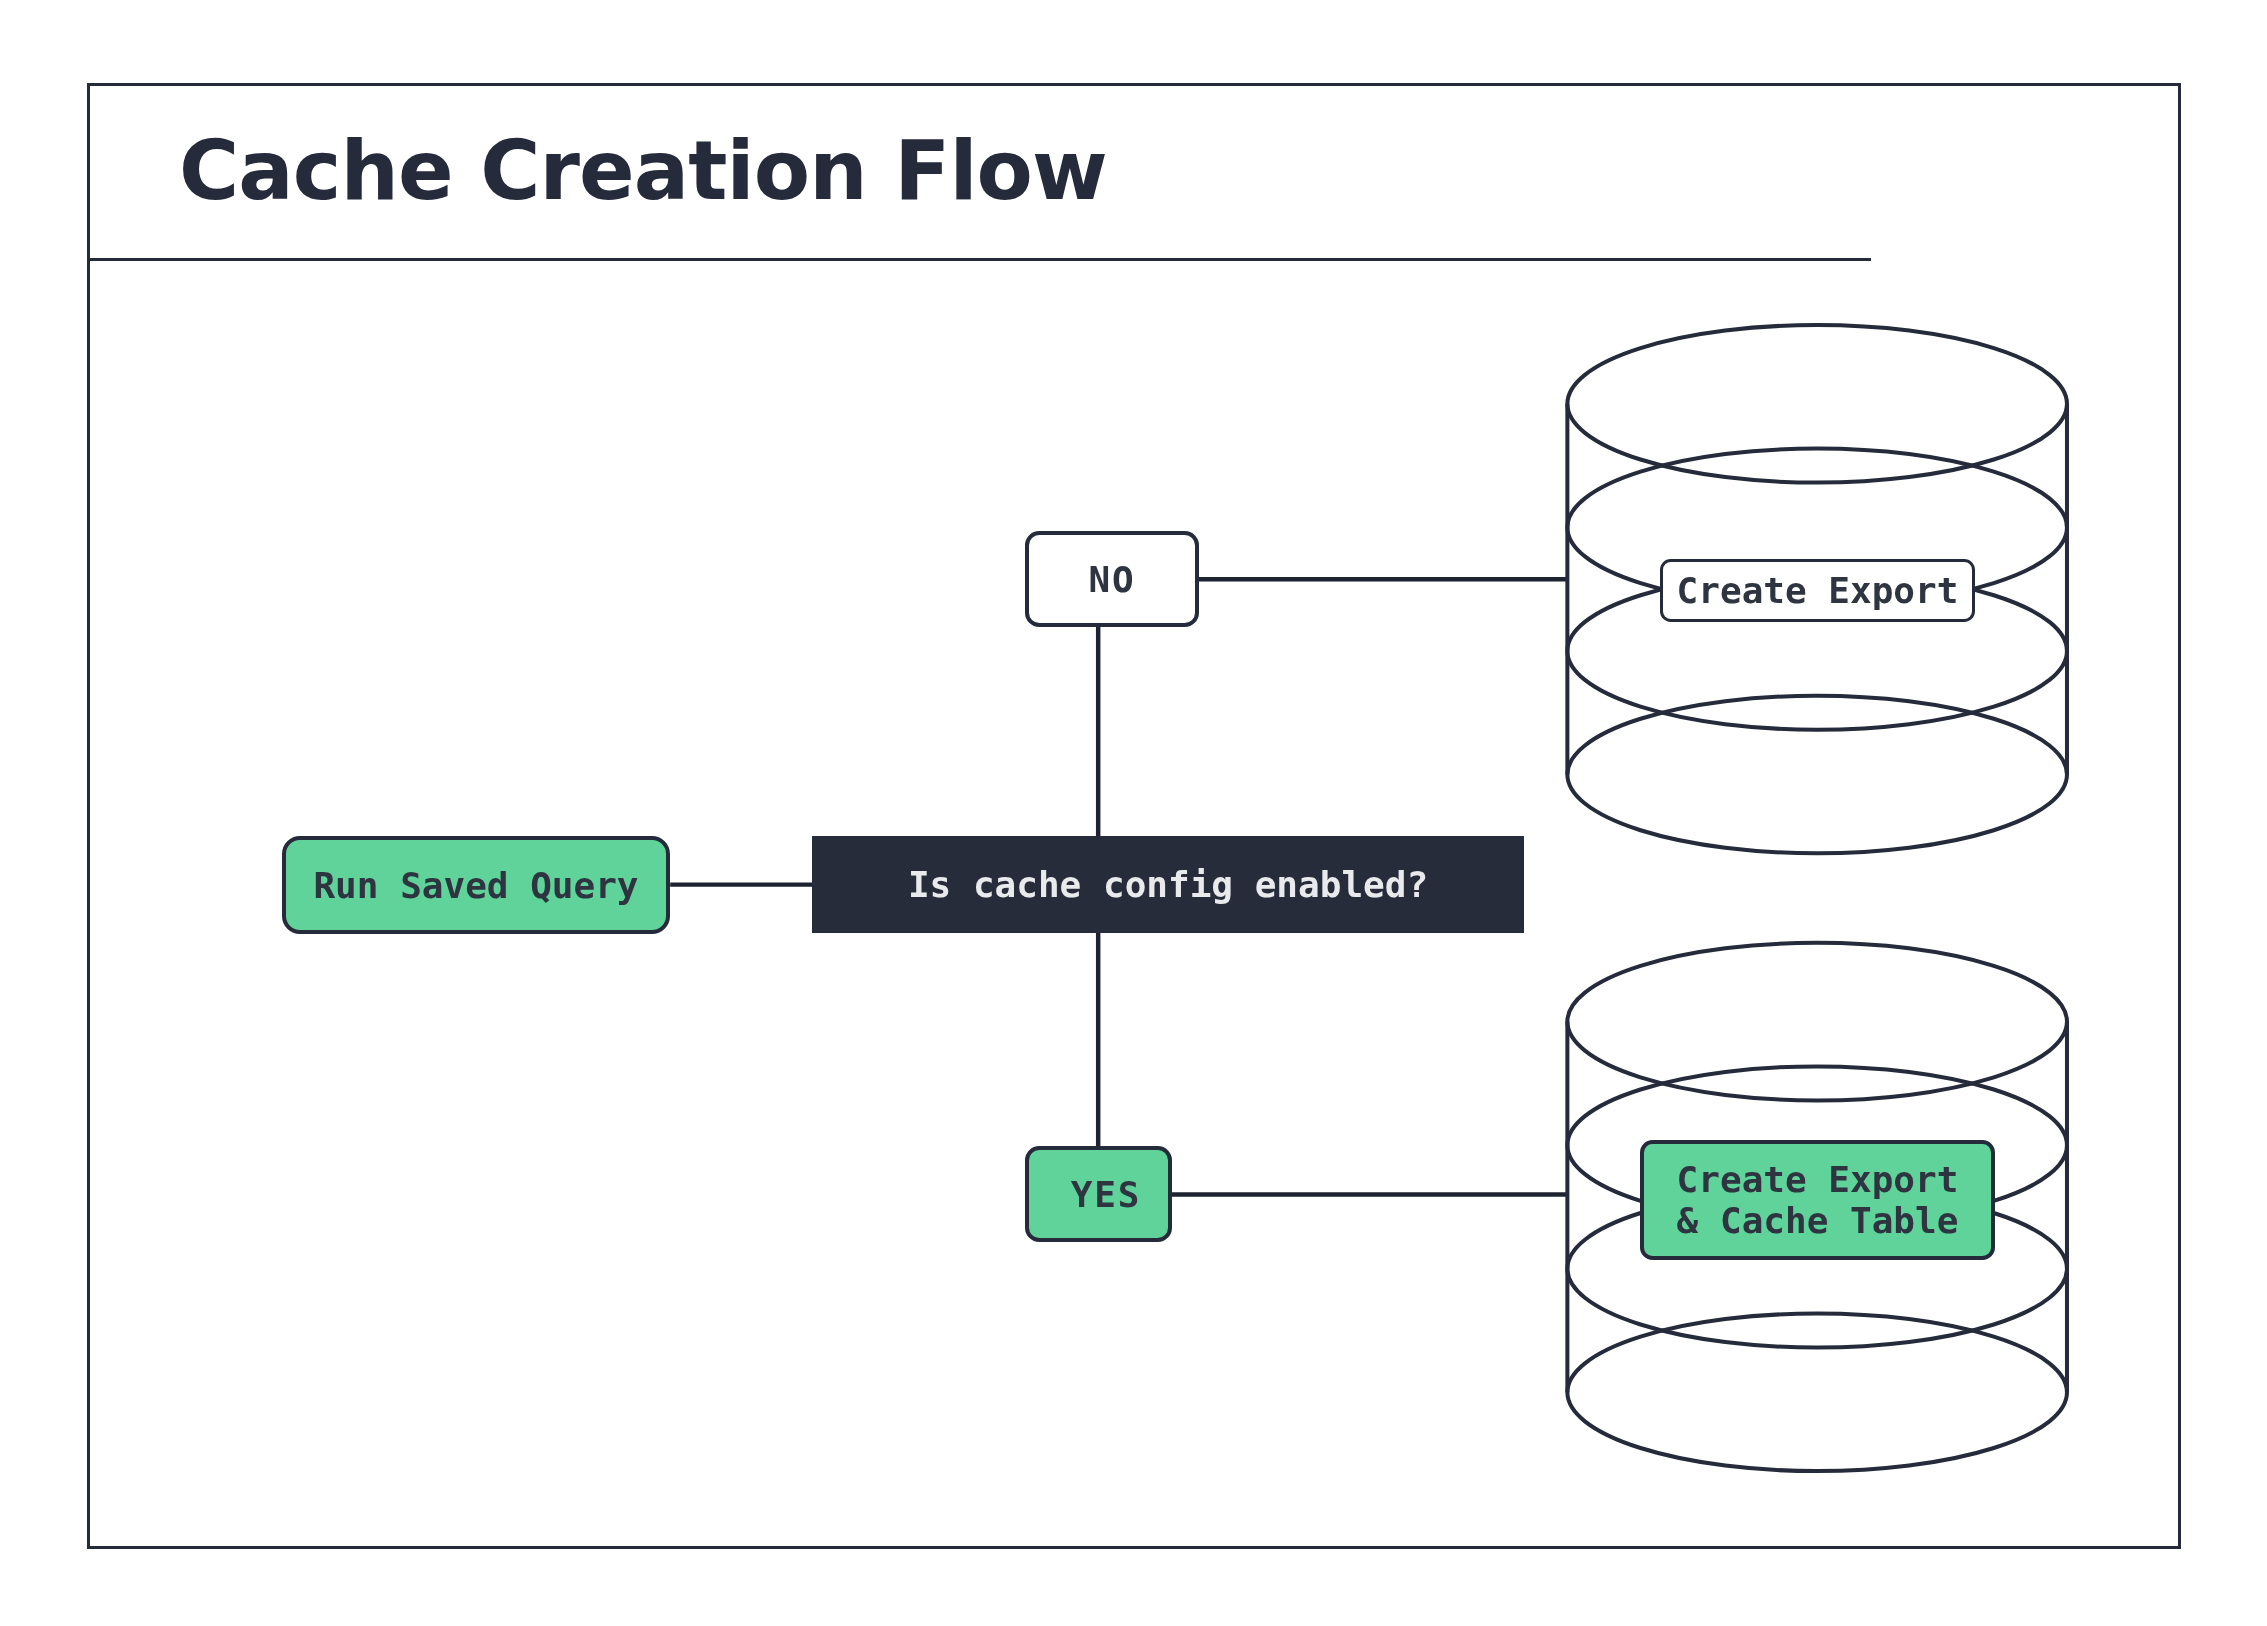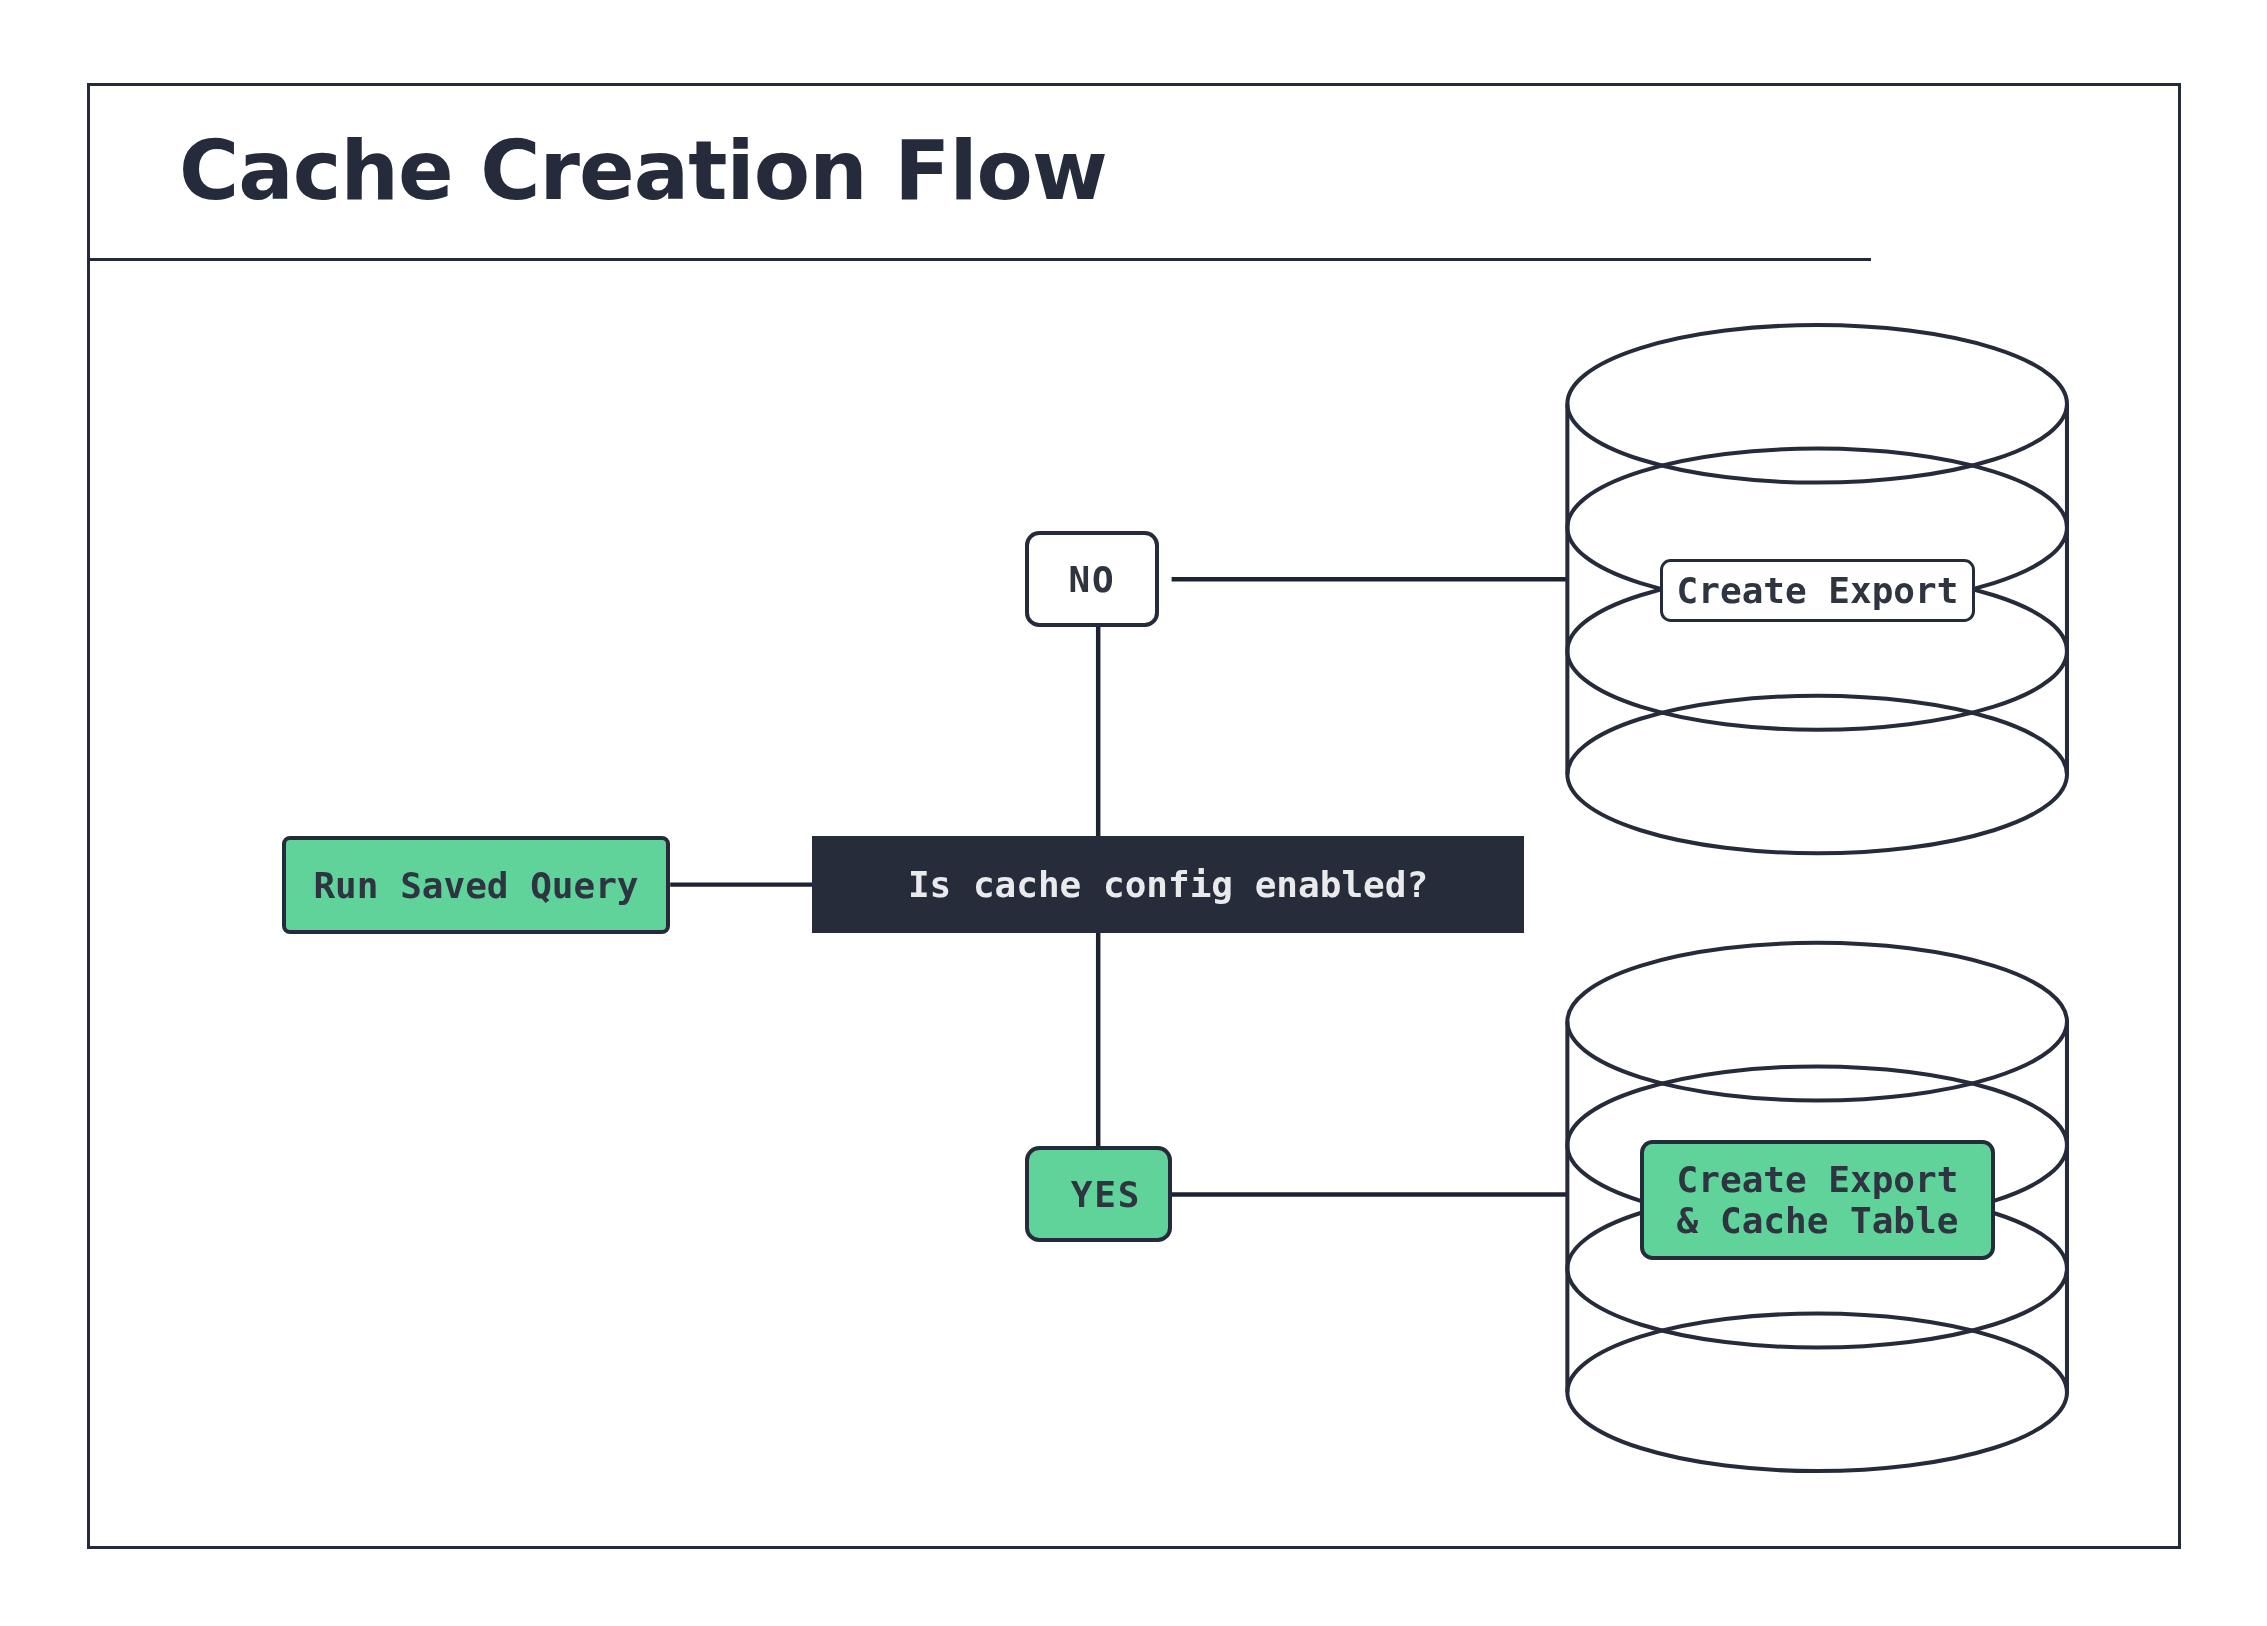"NO" .node.branch-no { width: 134px -> 174px }
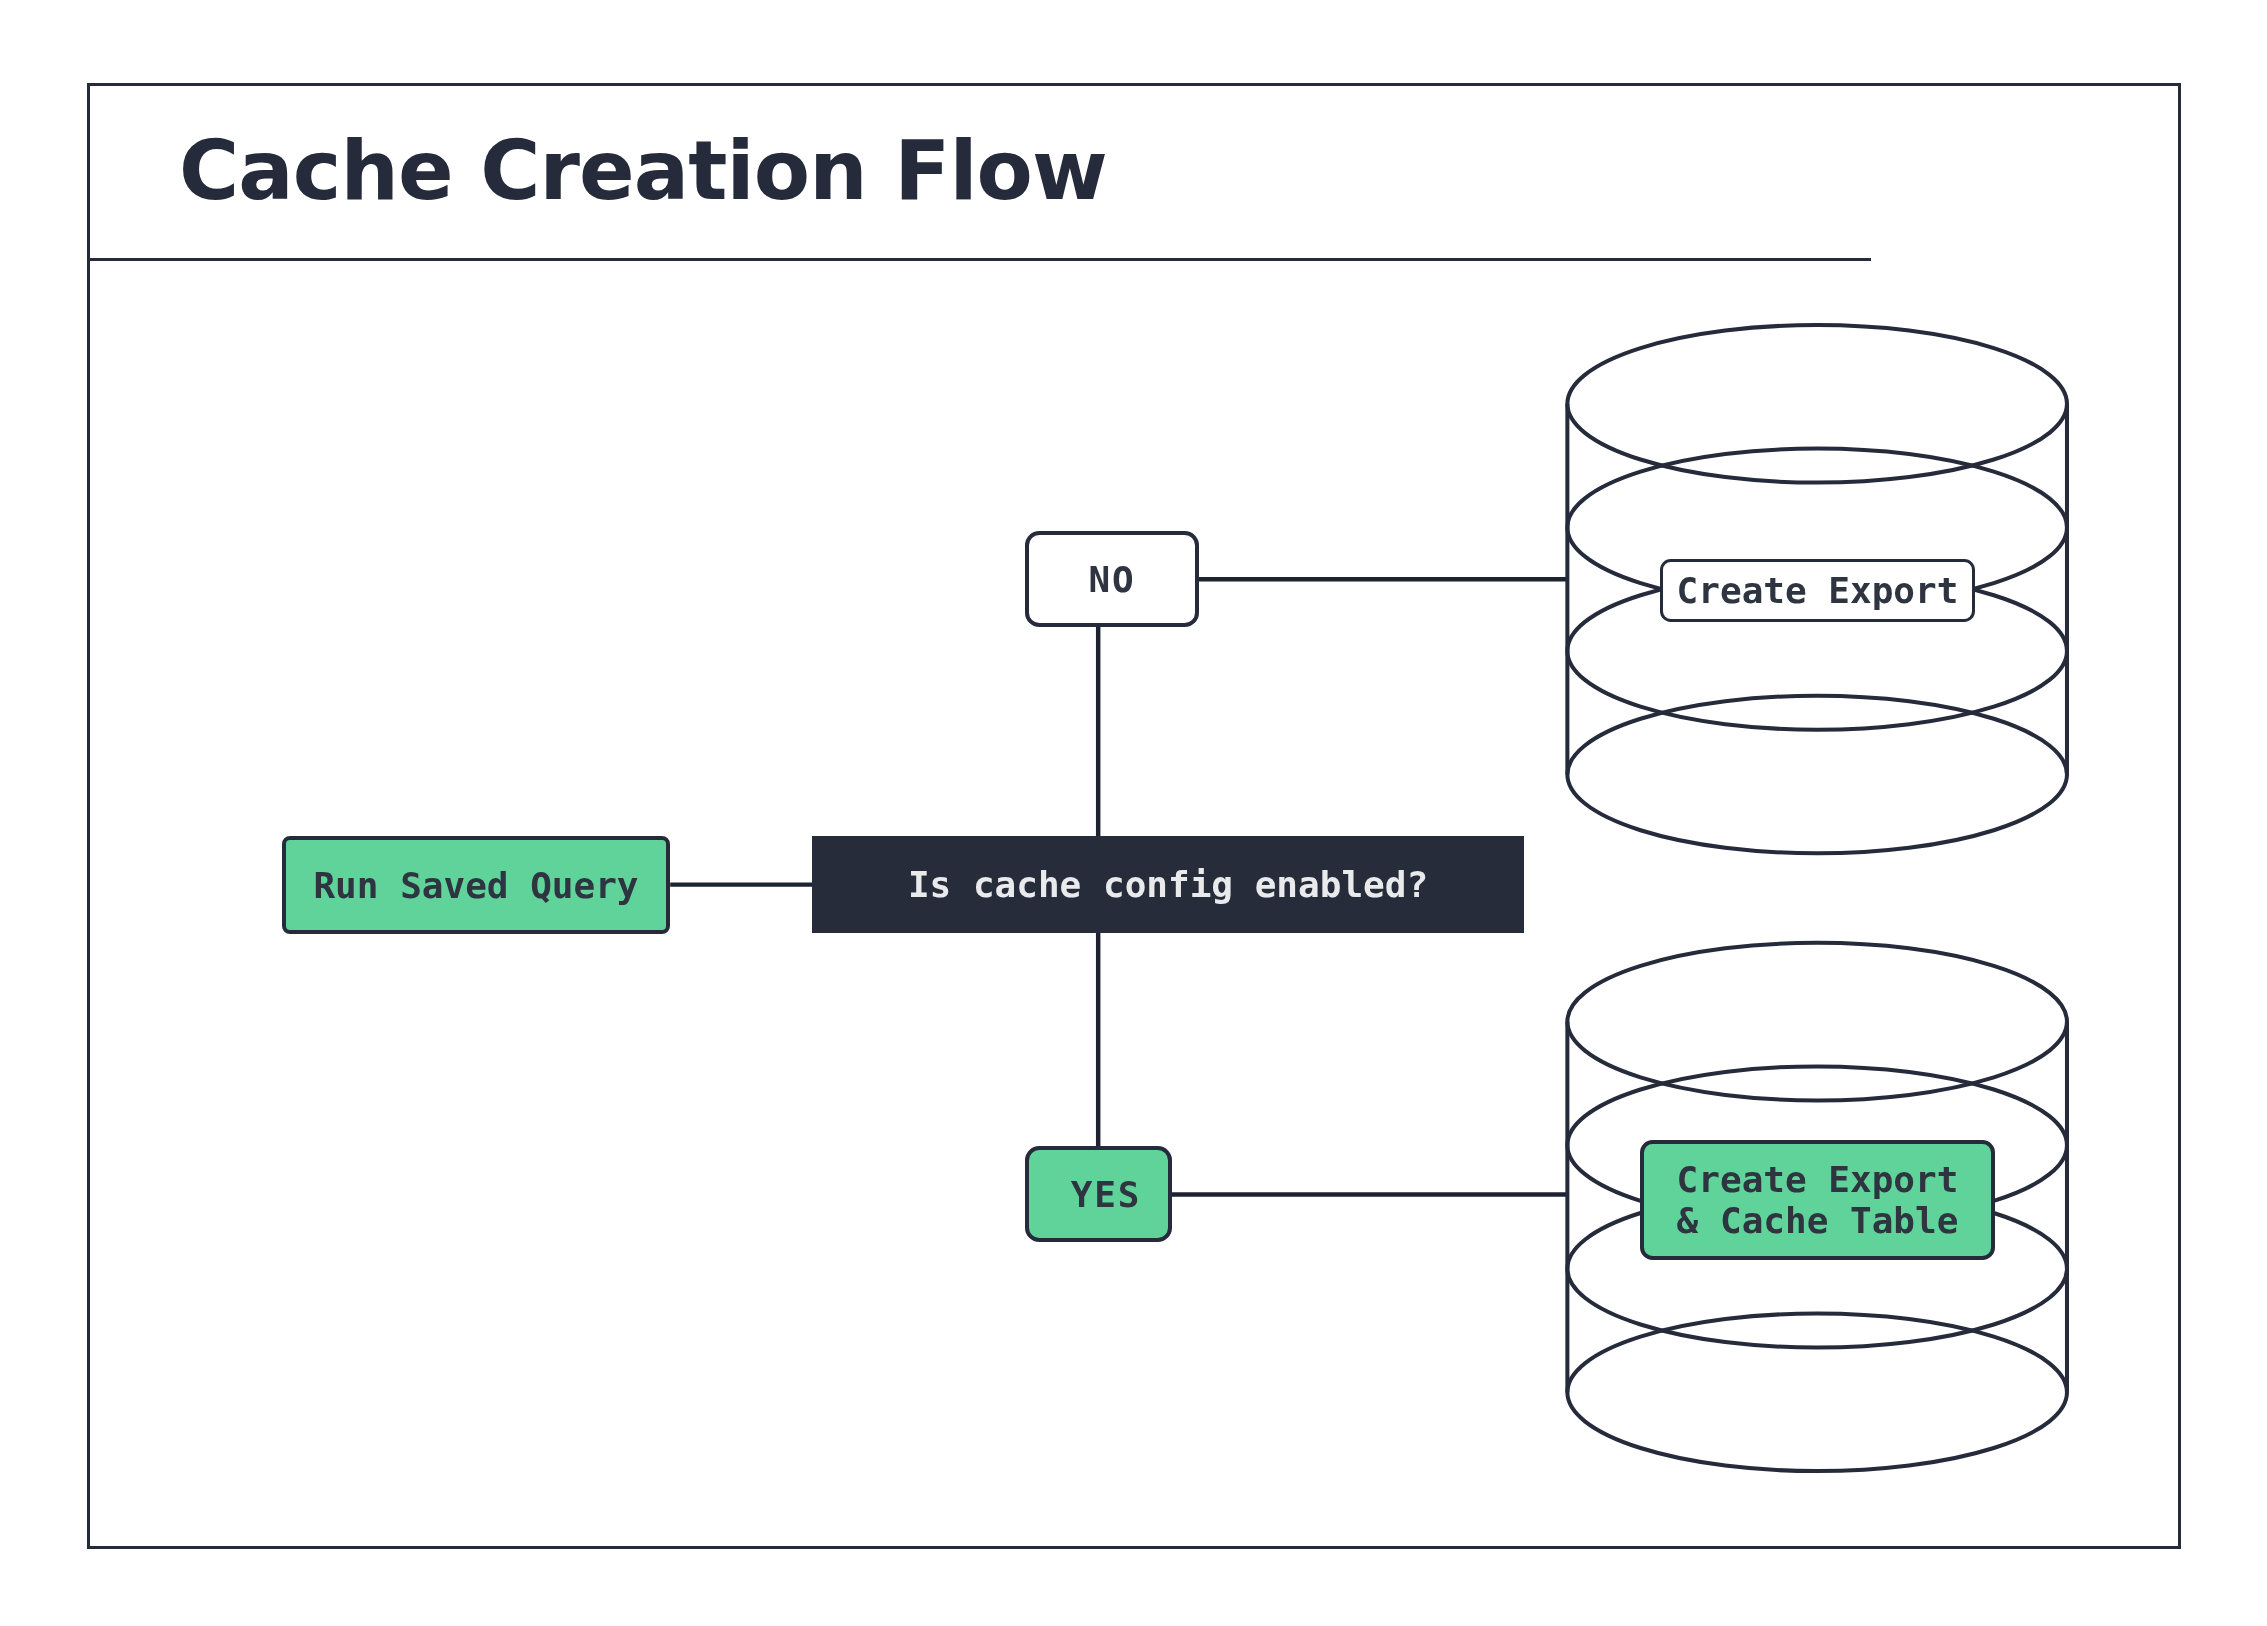"Run Saved Query" .node.start { border-radius: 8px -> 18px }
